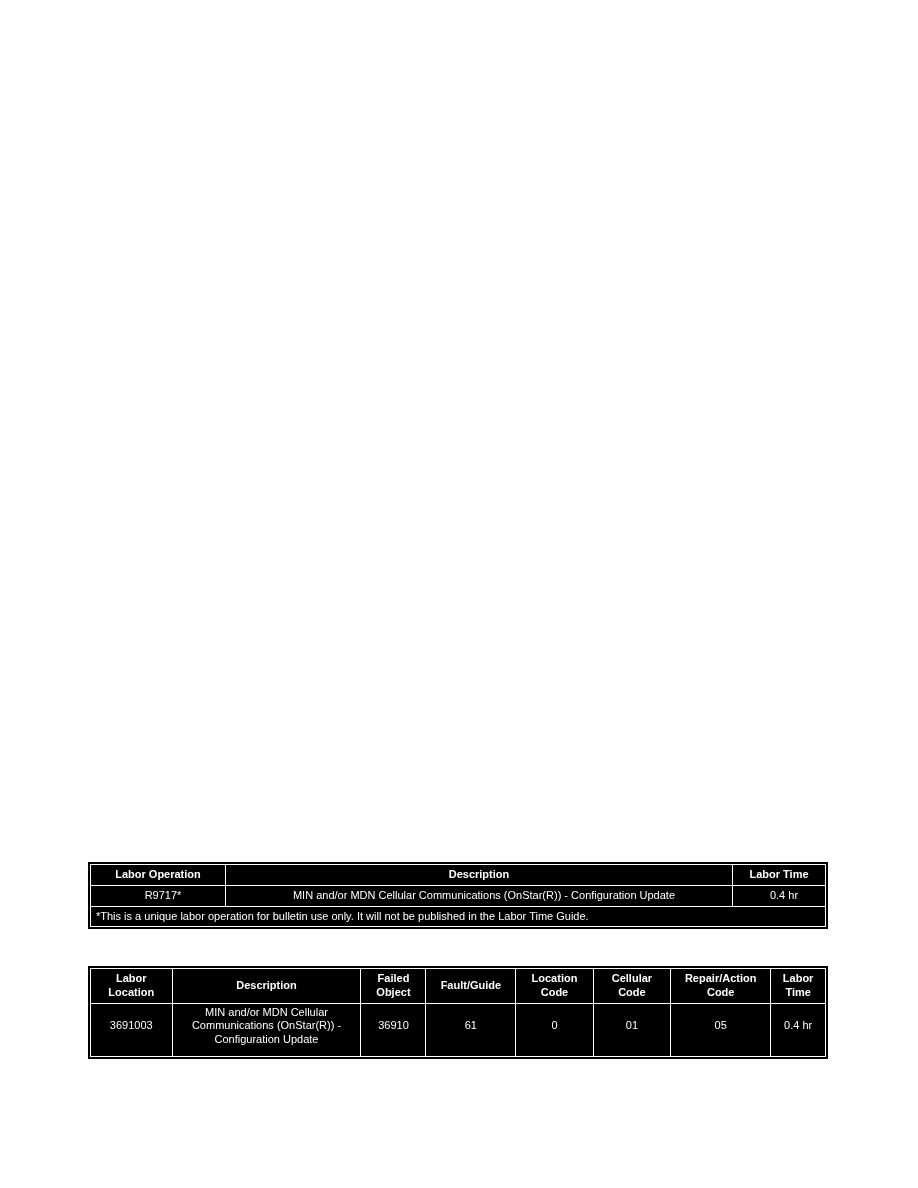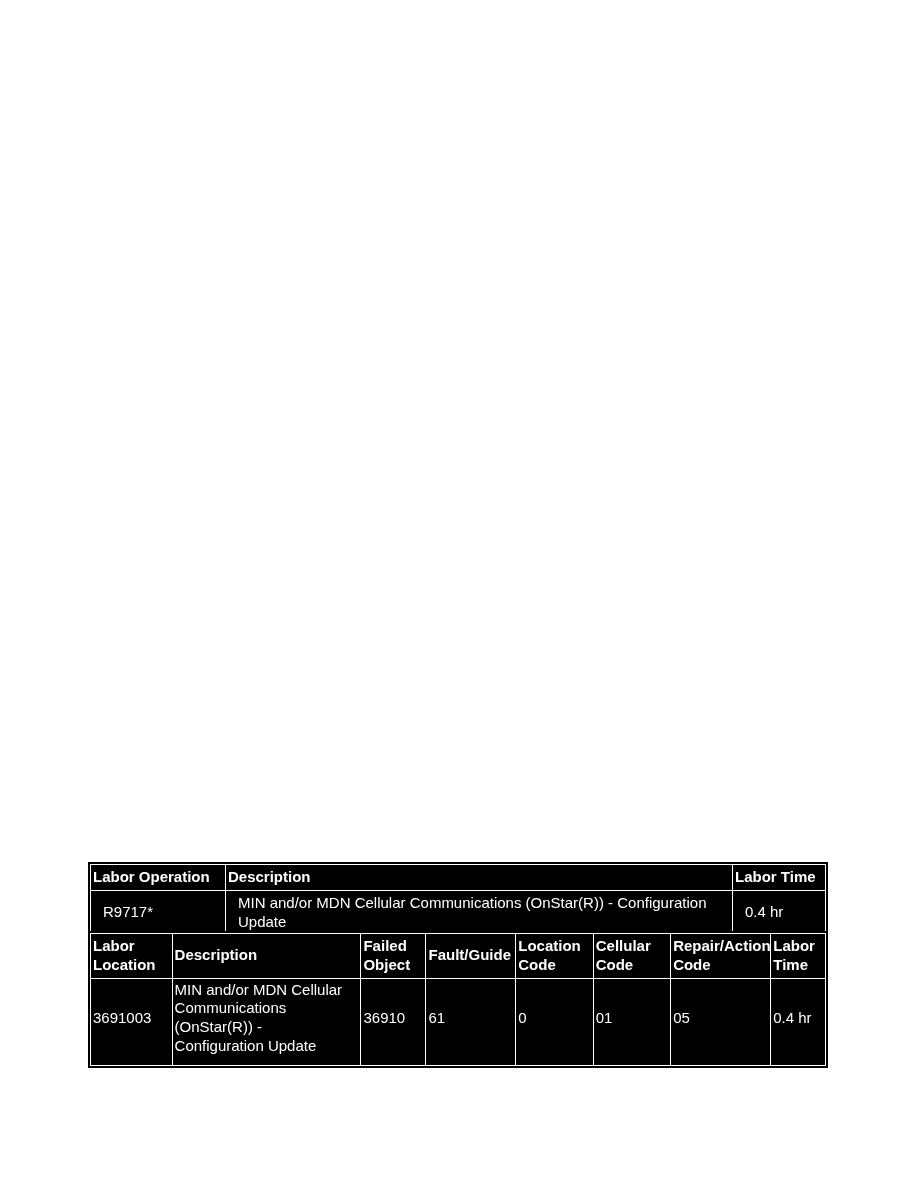"Labor Operation" table.doc-table td, table.doc-table th { font-size: 15px -> 11px; text-align: left -> center }
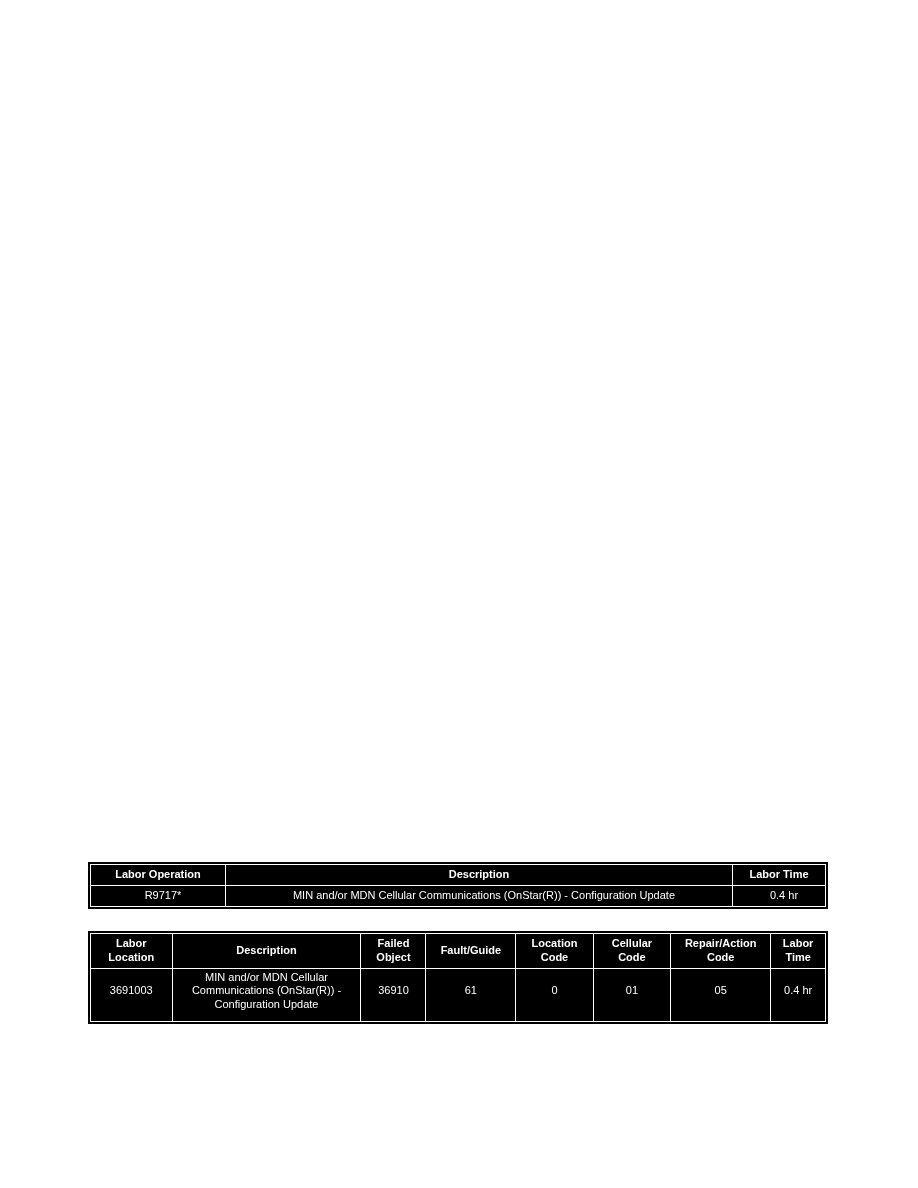"*This is a unique labor" tr { html: none -> <tr> <td>*This is a unique labor operation for bulletin use only. It will not be published in the Labor Time Guide.</td> </tr> }
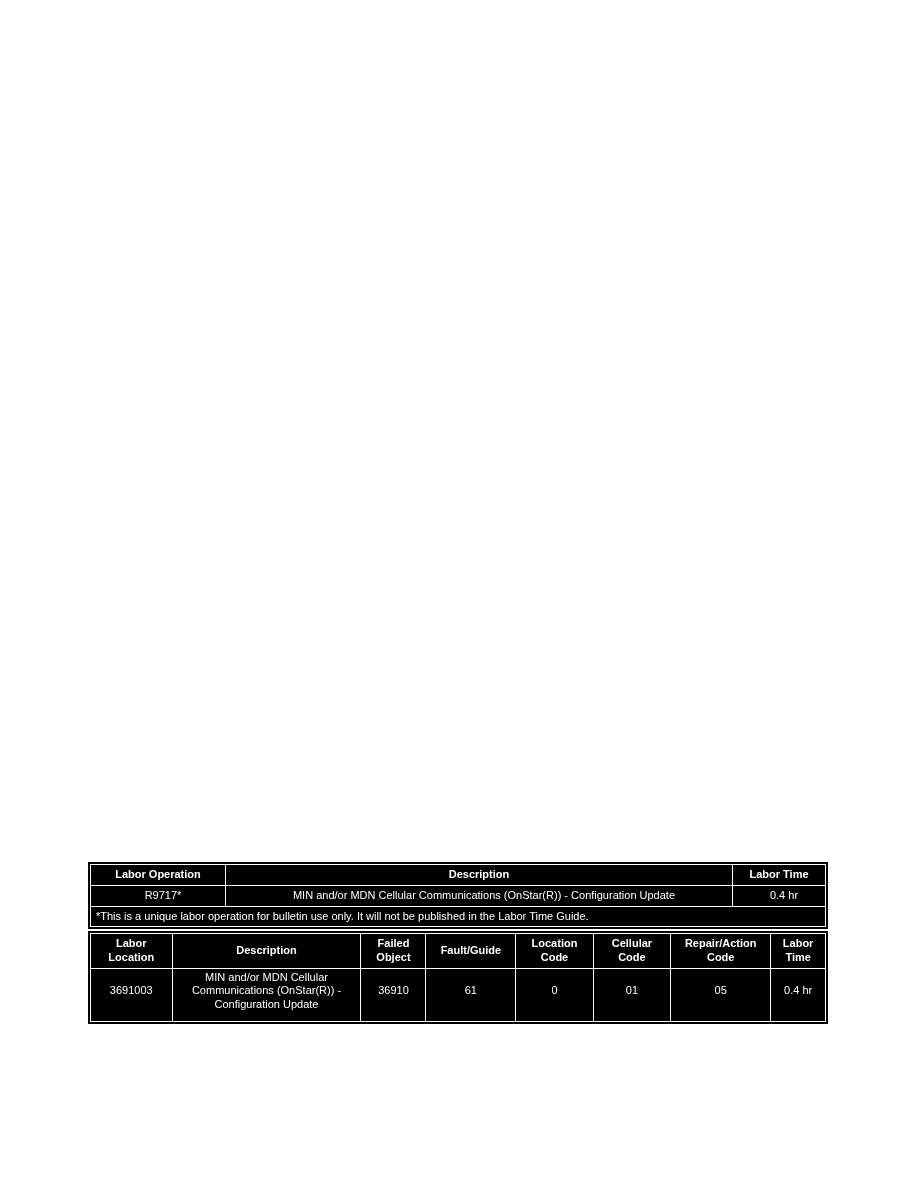"Labor" .table2-wrap { top: 931px -> 966px }
